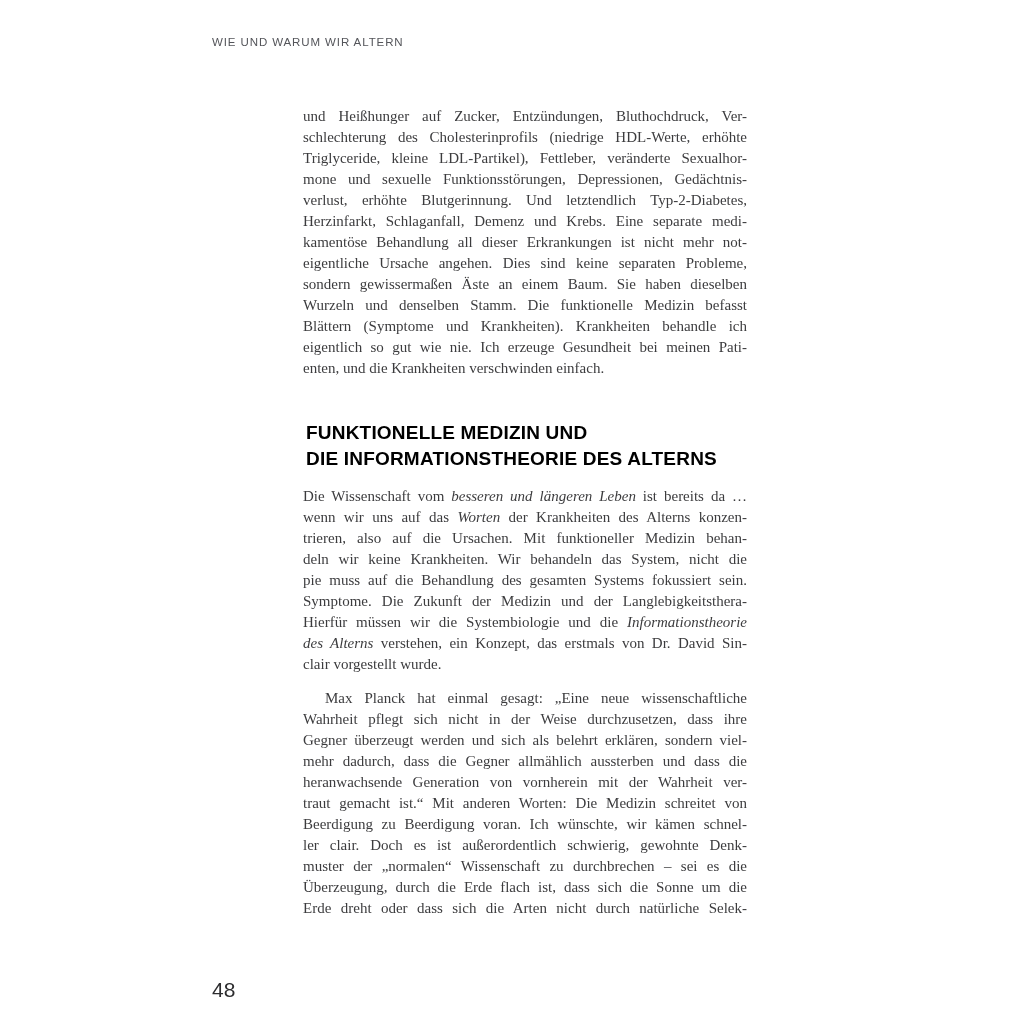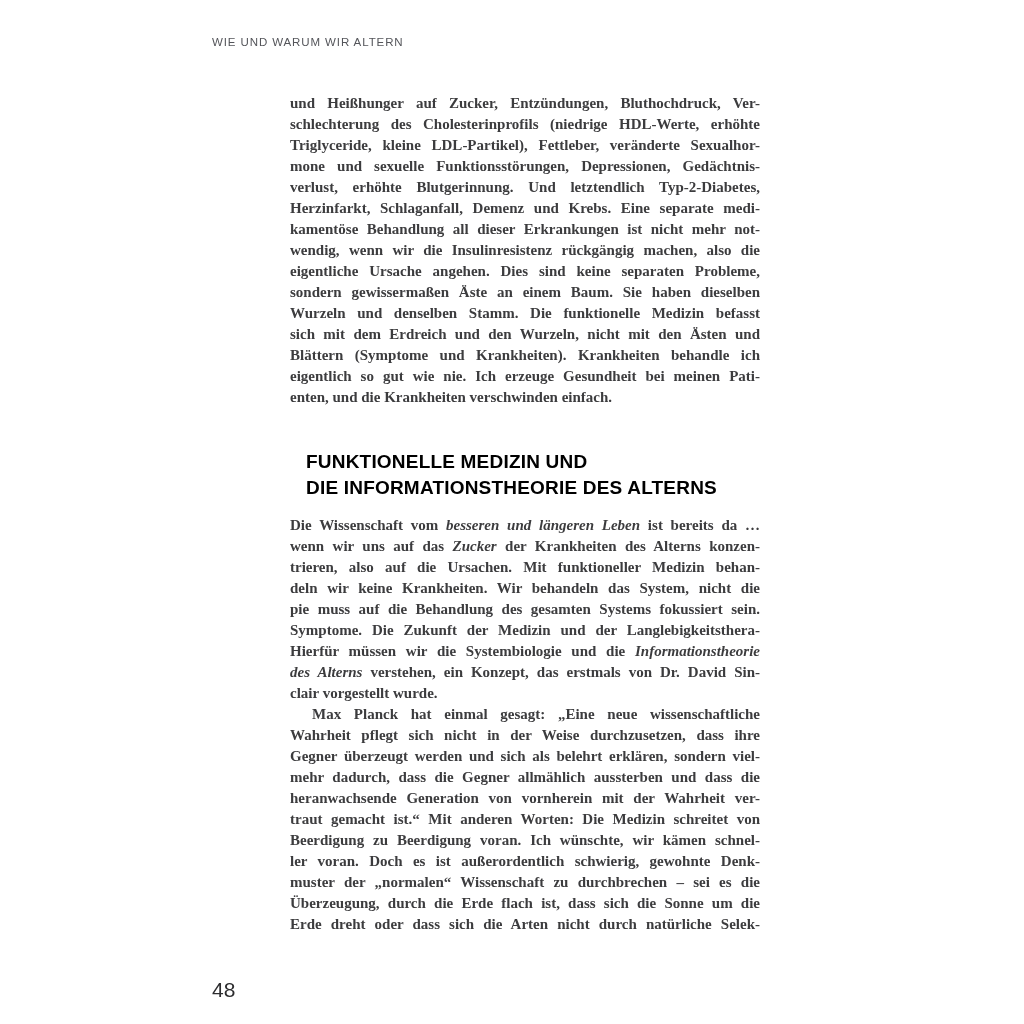"und Heißhunger auf Zucker, Entzündungen," .paragraph { font-weight: bold -> none; margin: 0 -> 13px }
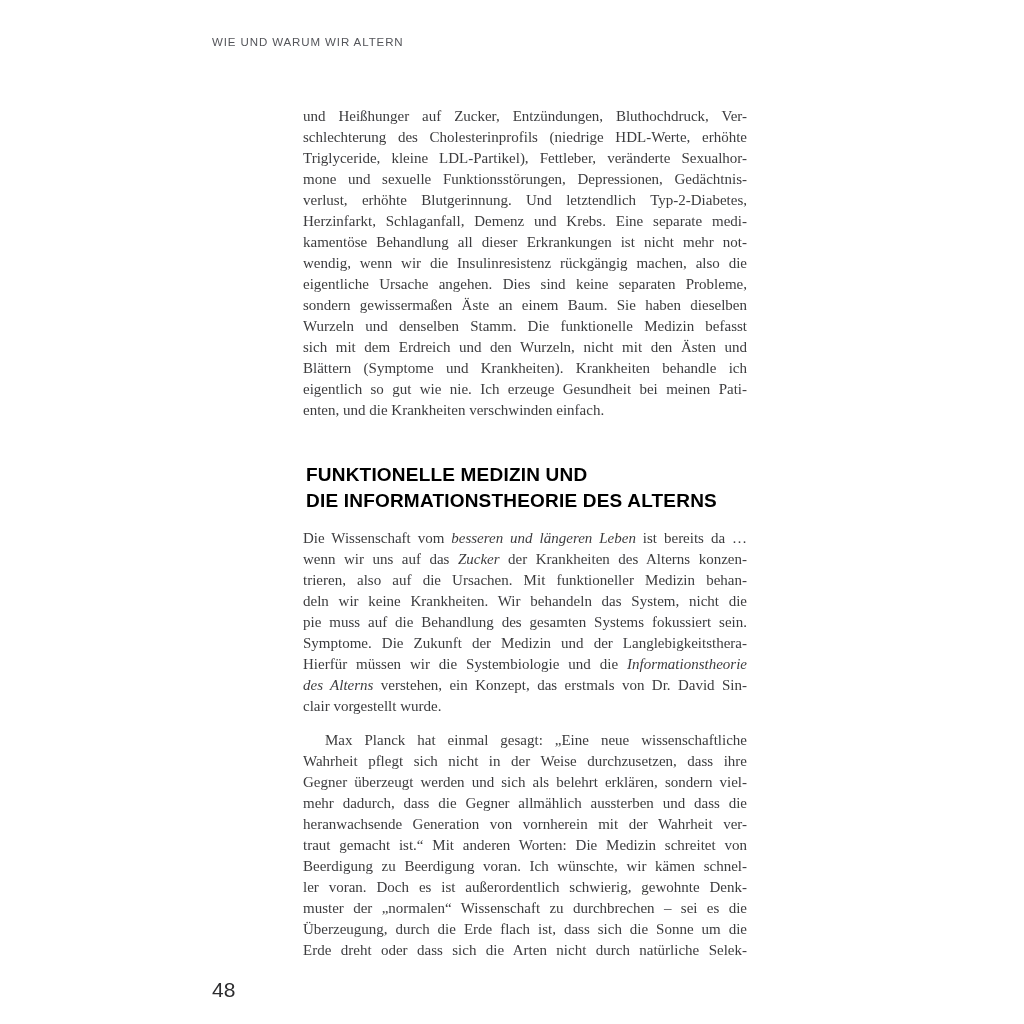"wendig, wenn wir die Insulinresistenz" div.line { html: <div><span>wendig, wenn wir die Insulinresistenz rückgängig machen, also die</span></div> -> none }
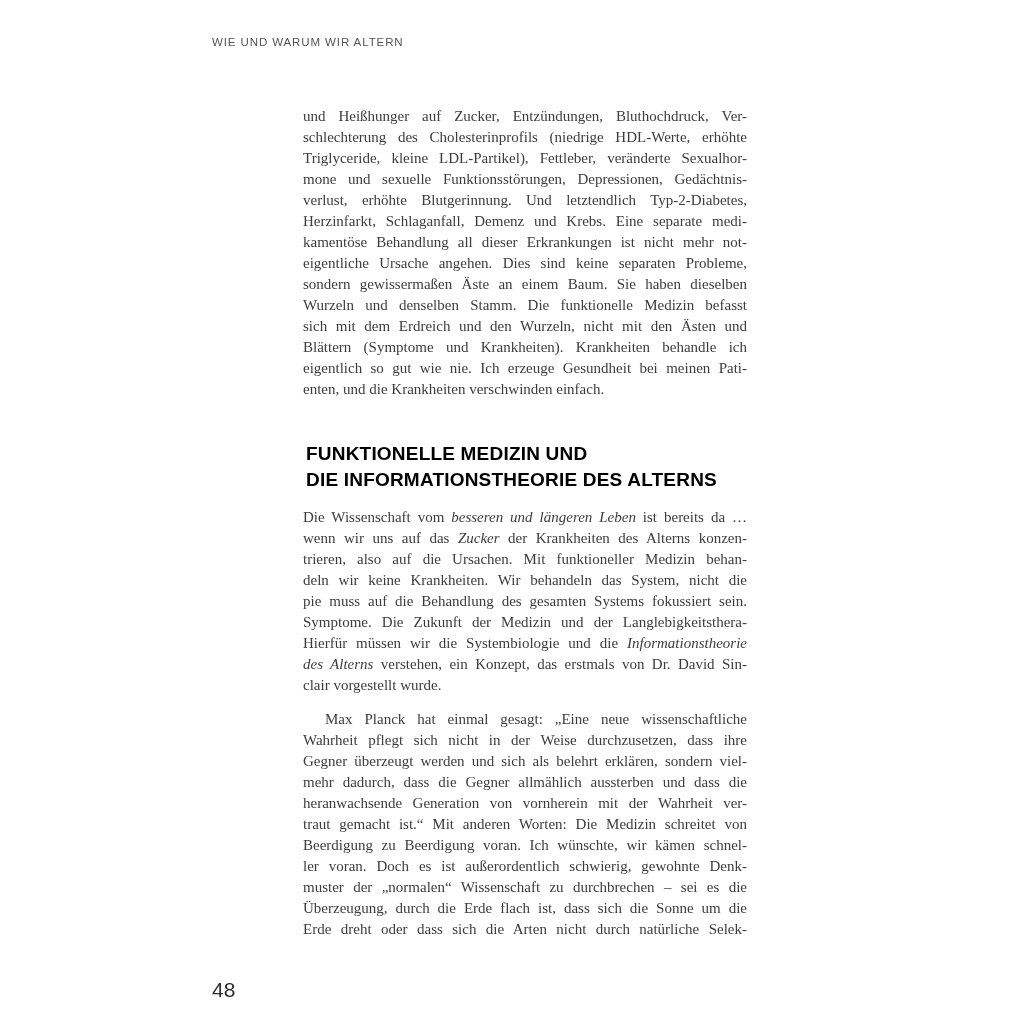"sich mit dem Erdreich und" div.line { html: <div><span>sich mit dem Erdreich und den Wurzeln, nicht mit den Ästen und</span></div> -> none }
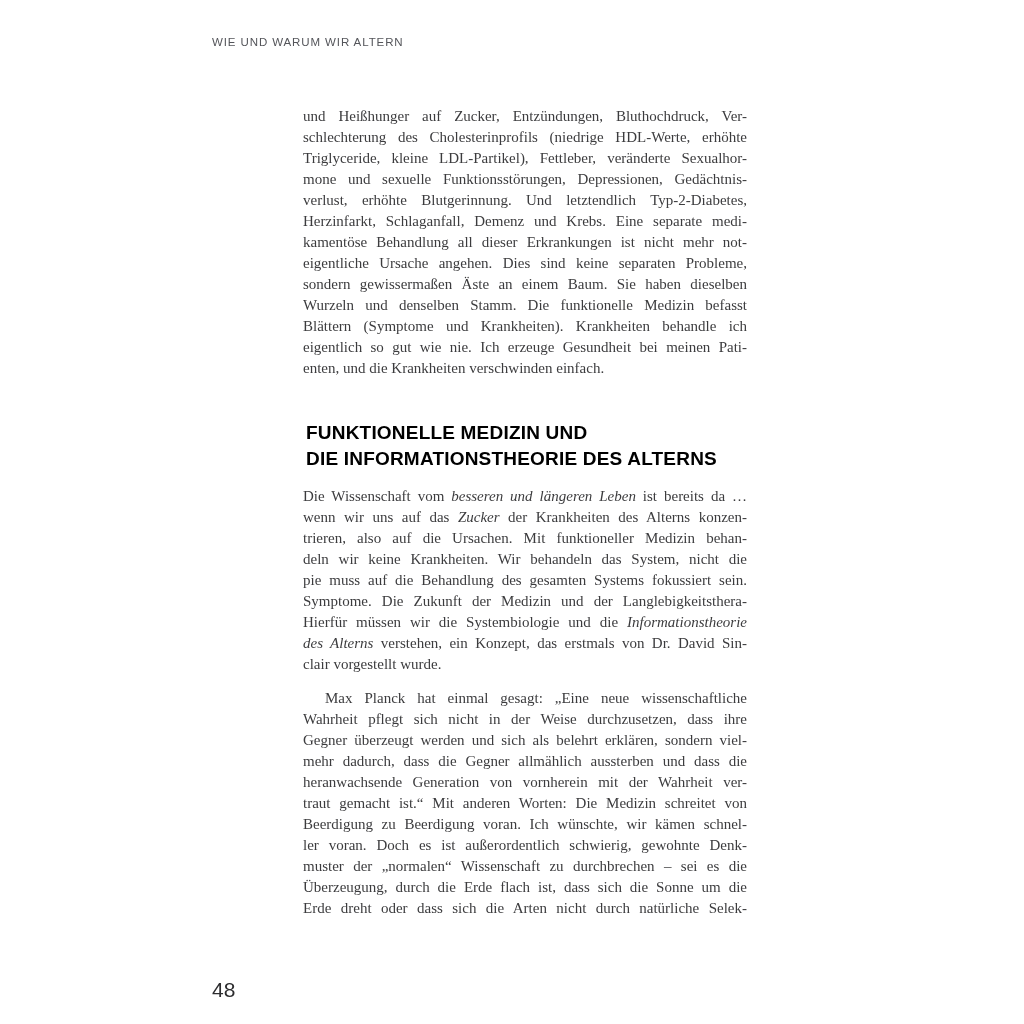"Zucker" em { text: Zucker -> Worten }
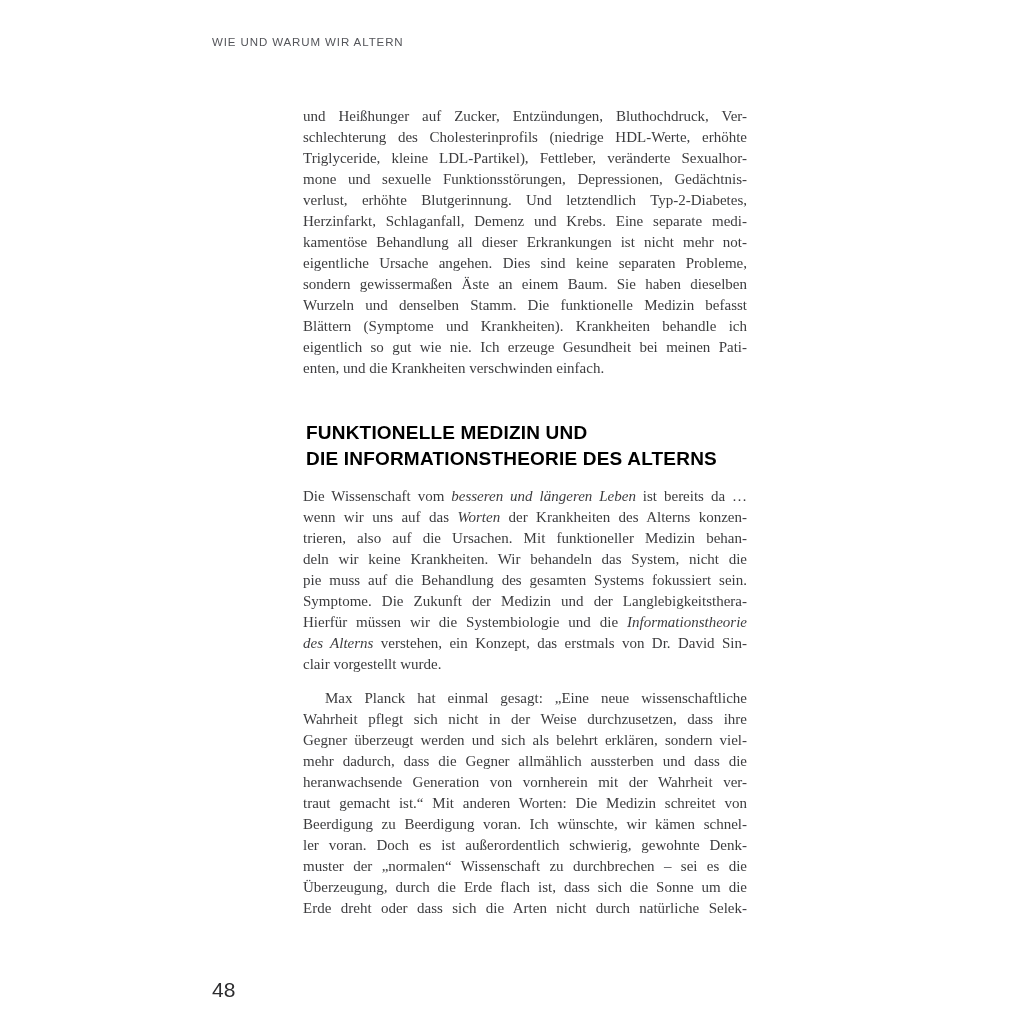"ler voran. Doch es ist" span { text: voran -> clair }
